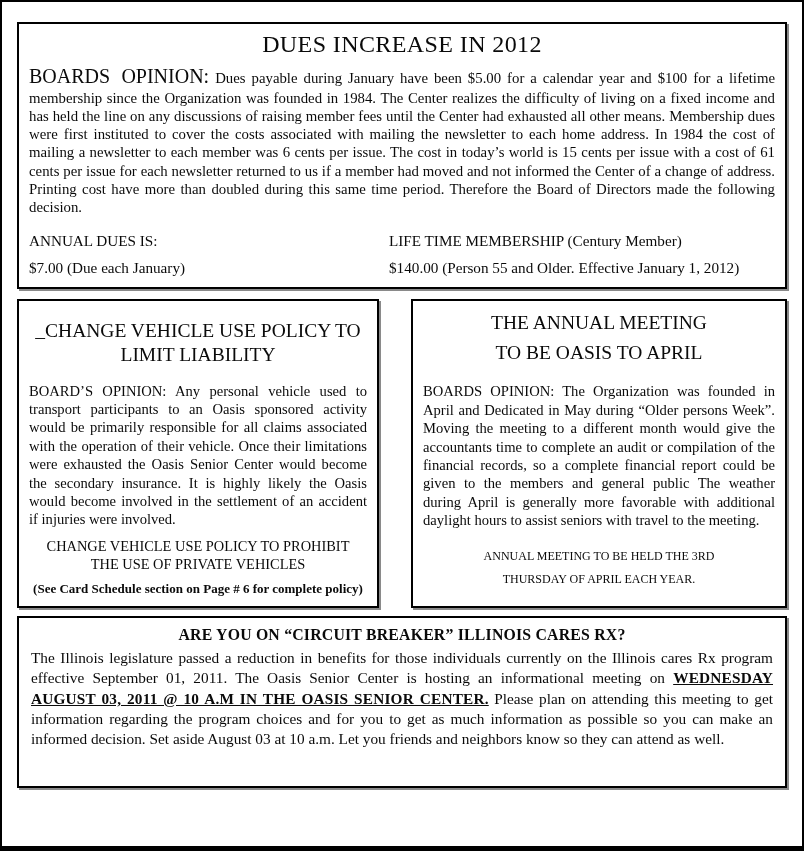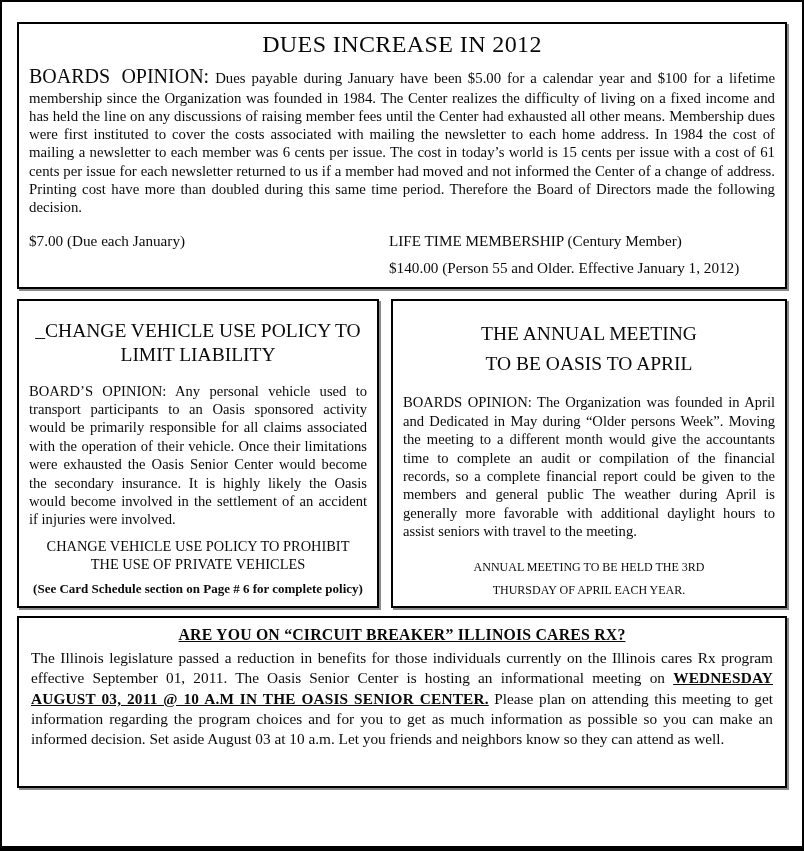"ANNUAL DUES IS:" div.dues-line { html: none -> <div>ANNUAL DUES IS:</div> }
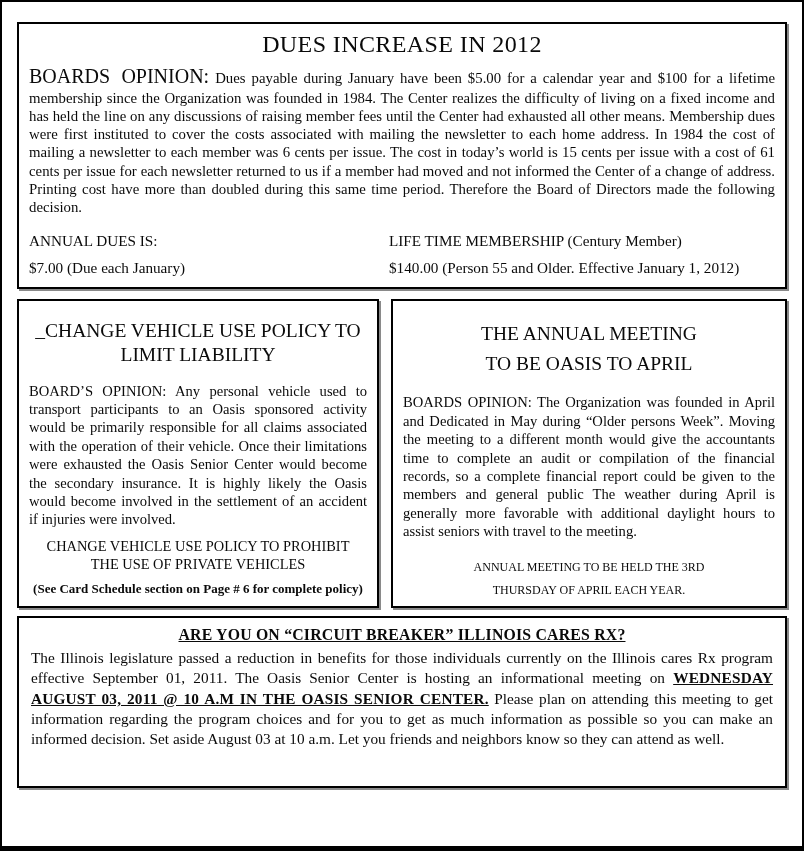"THE ANNUAL MEETING" .meeting-box { margin-left: none -> 20px; padding: 16px 10px -> 5px 10px }
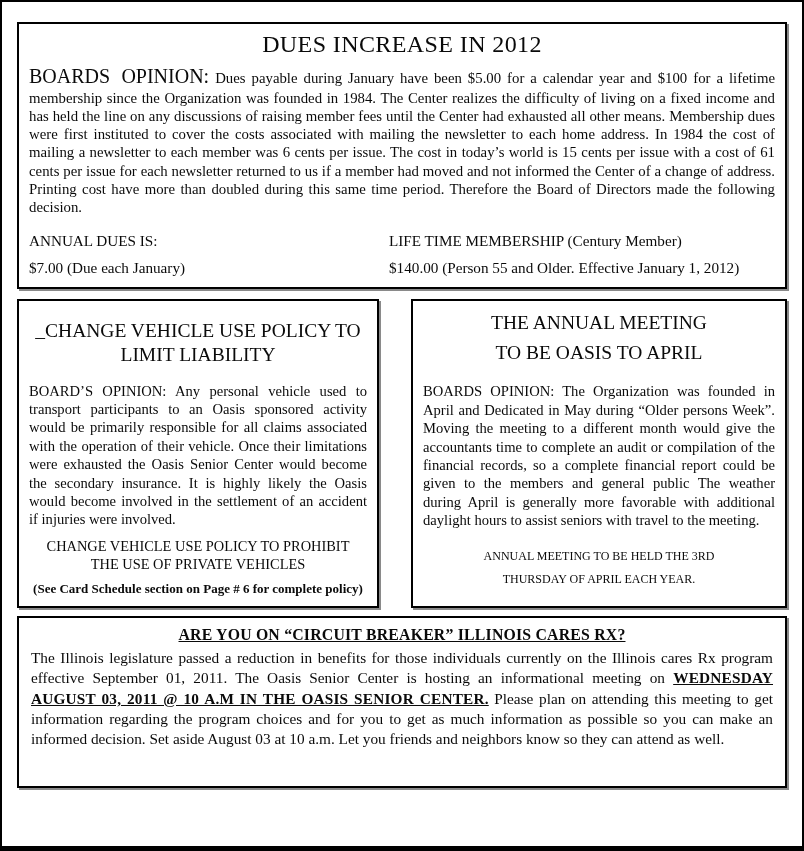"ARE YOU ON “CIRCUIT BREAKER”" .rx-title { text-decoration: underline -> none }
